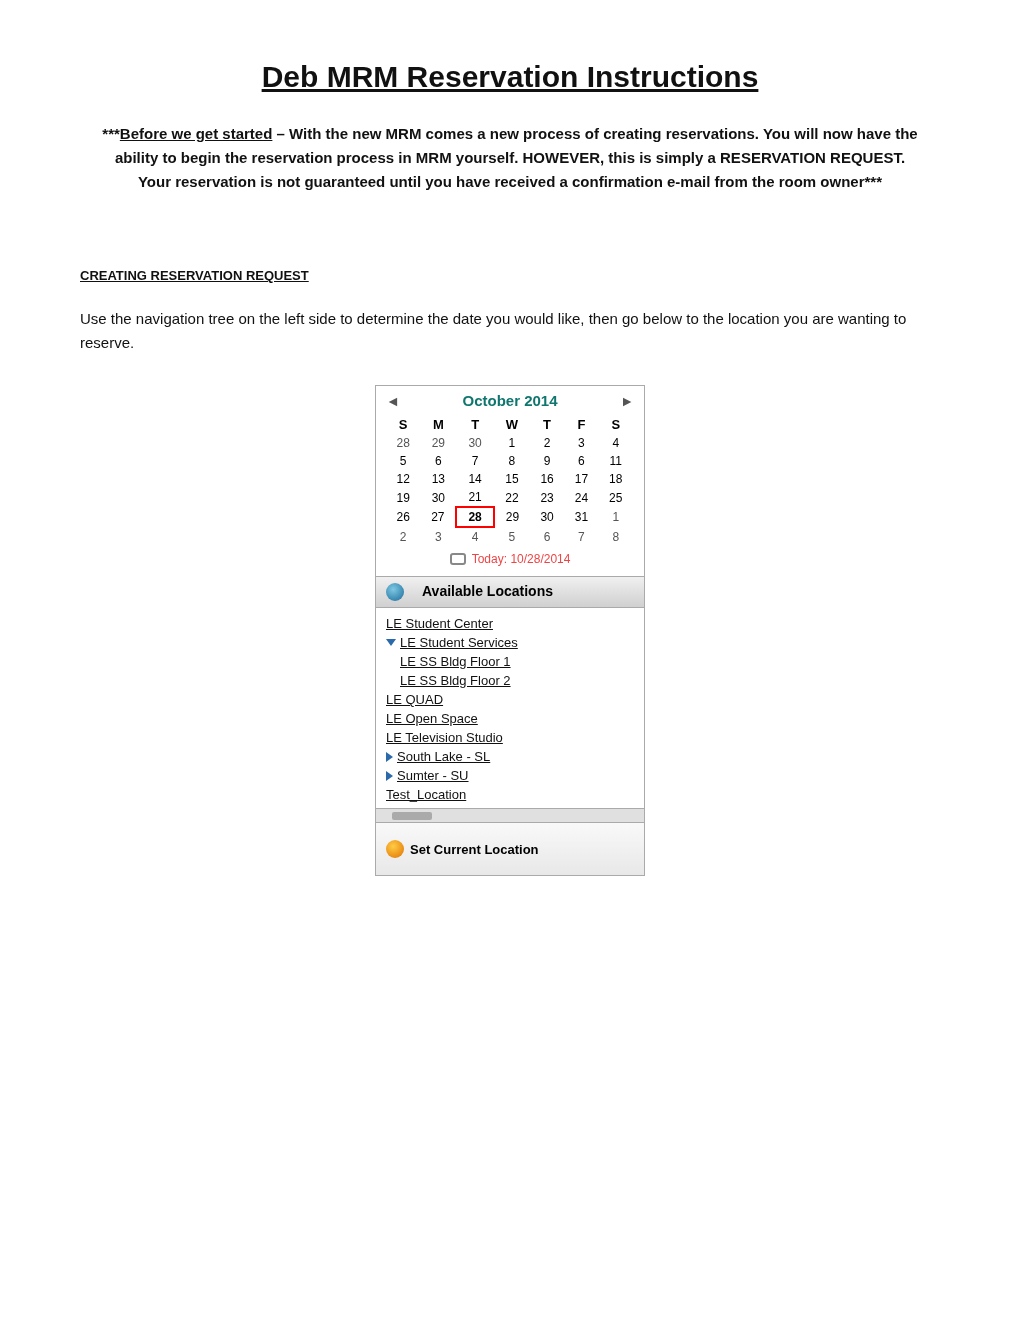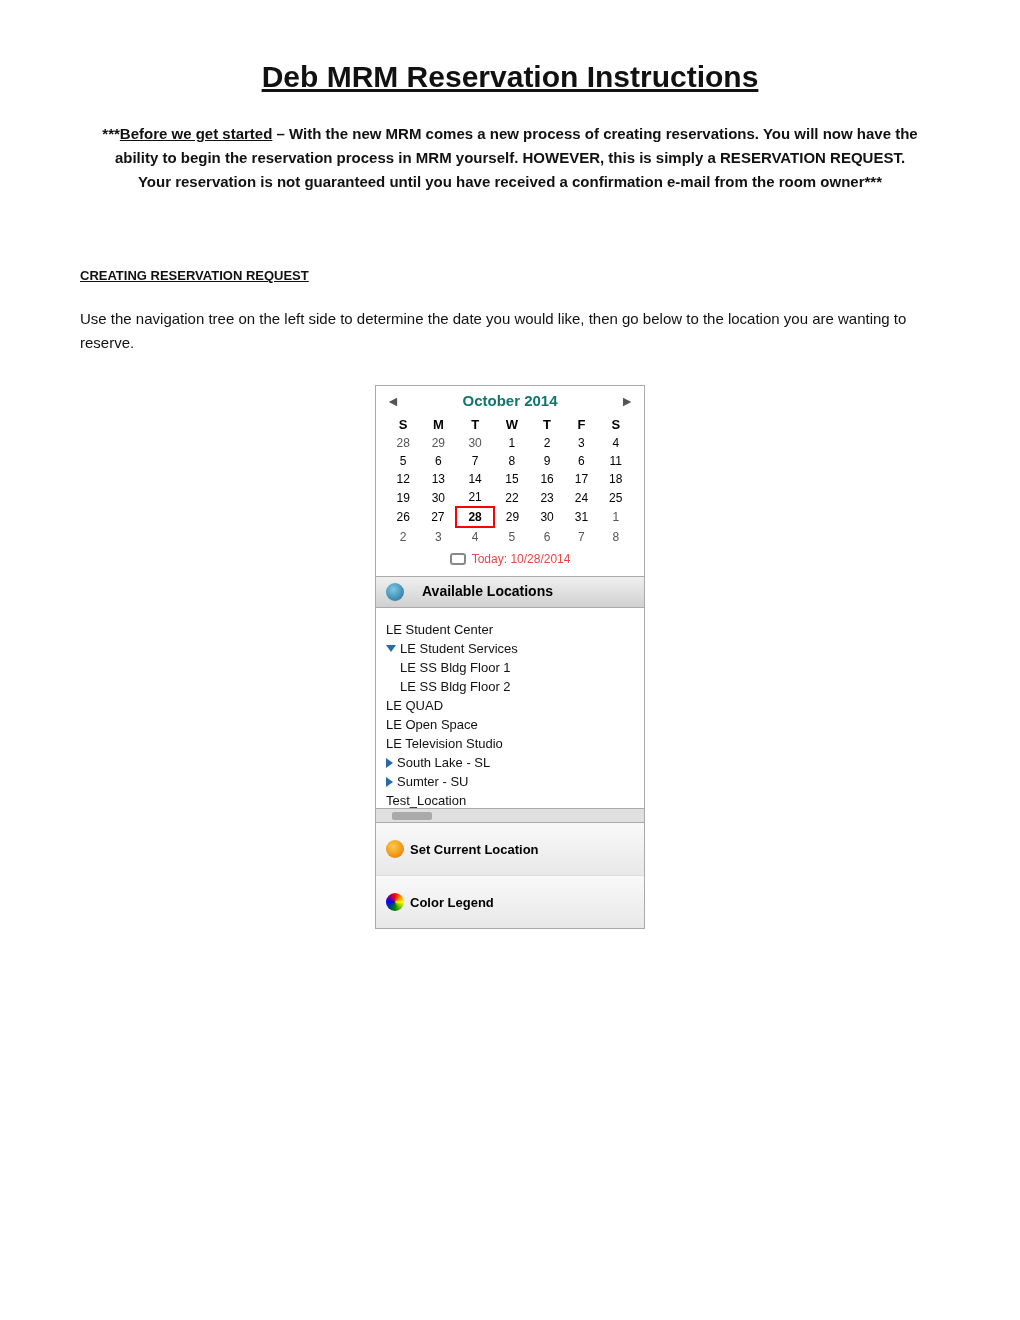"LE Student Center" .location-list { padding: 12px 0 -> 6px 0; text-decoration: none -> underline }
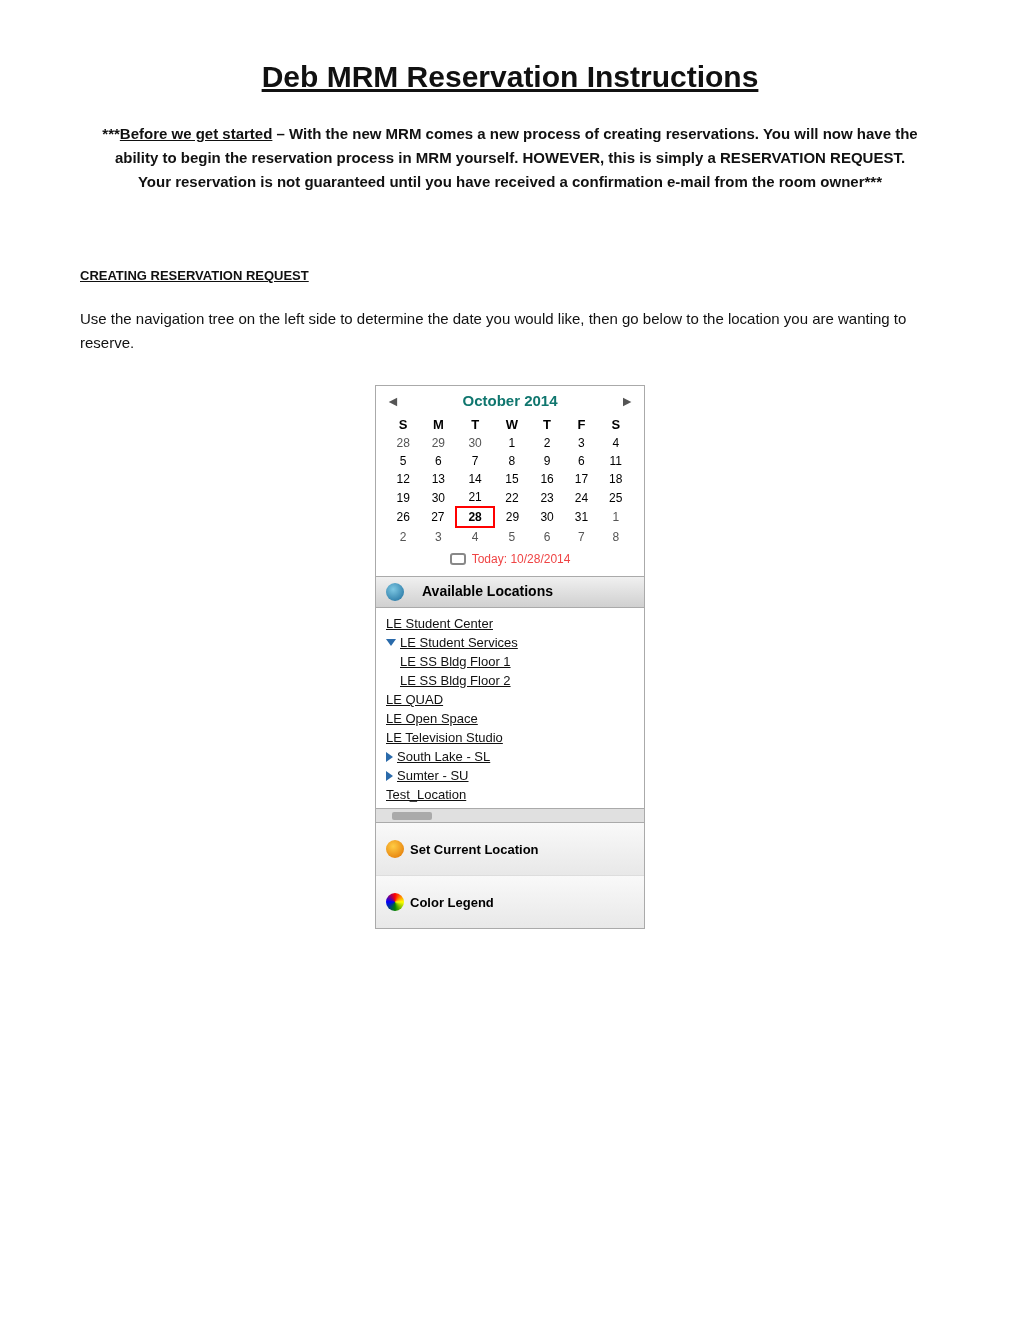"Color Legend" div.bottom-btn { html: <div> <span></span> <span>Color Legend</span> </div> -> none }
